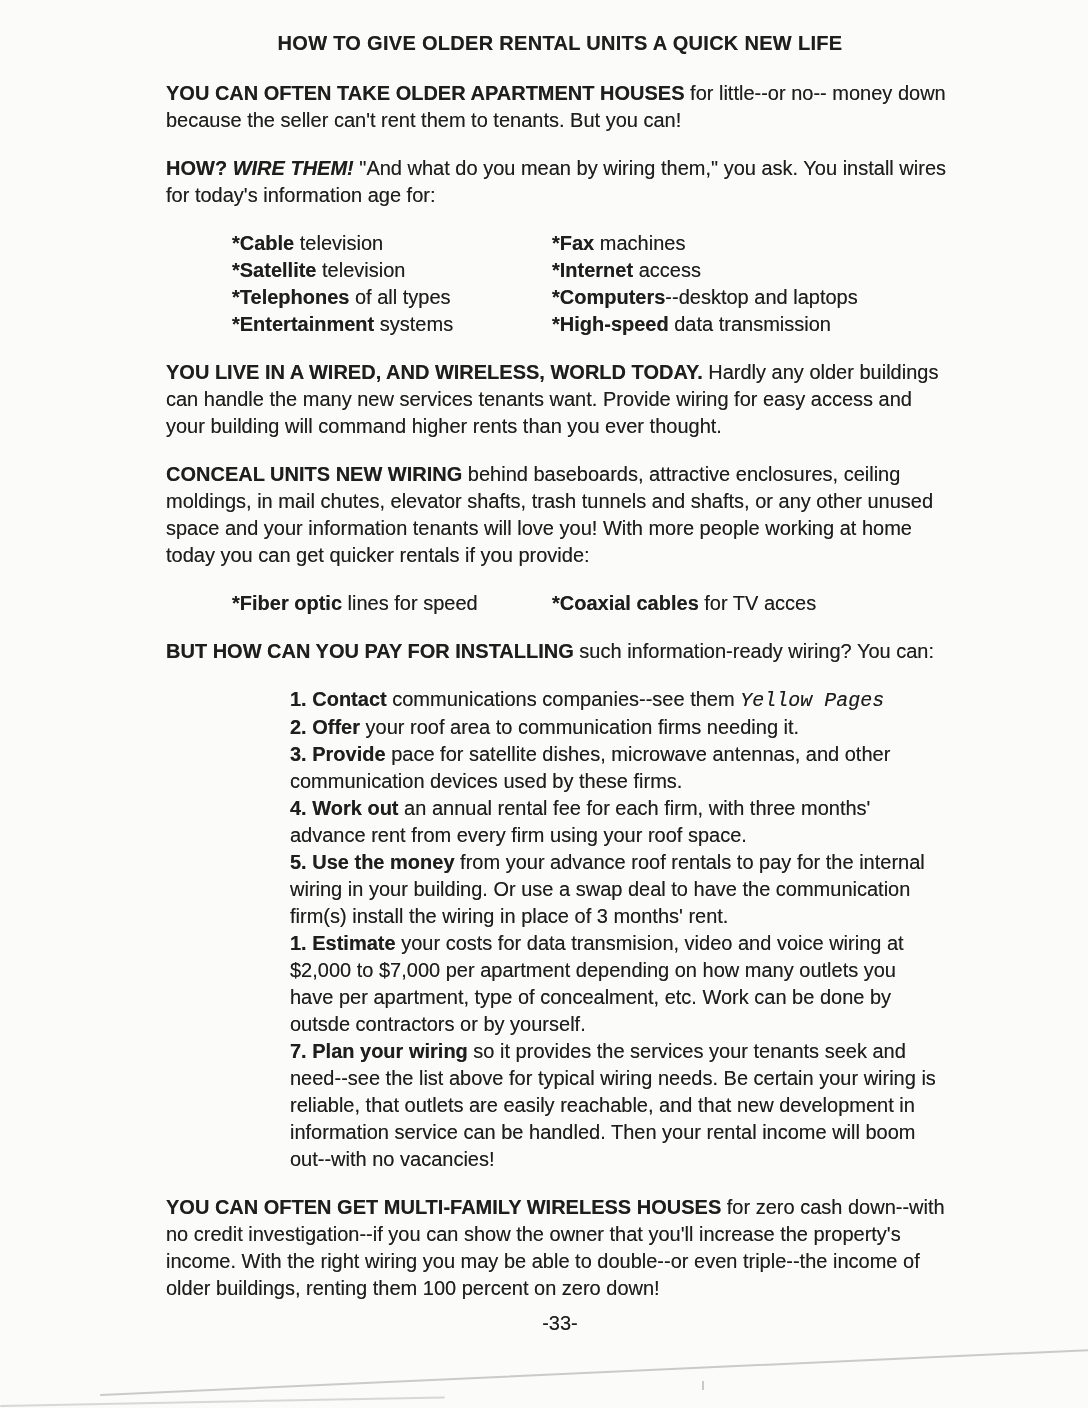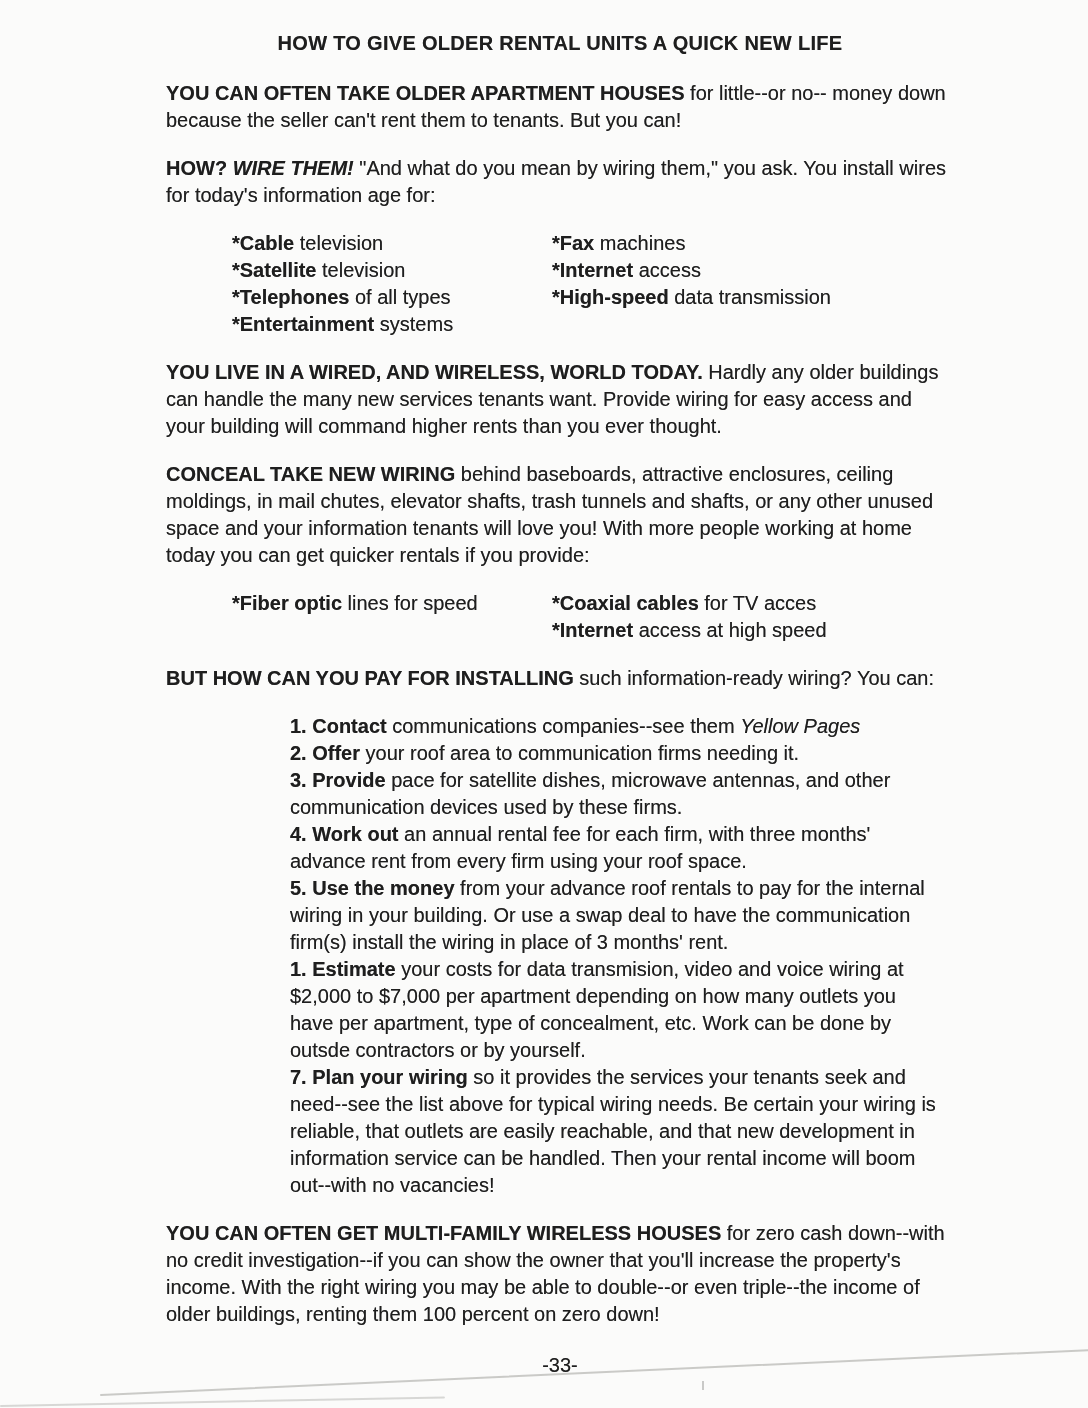"*Computers--desktop and laptops" div { html: none -> <div><b>*Computers</b><span>--desktop and laptops</span></div> }
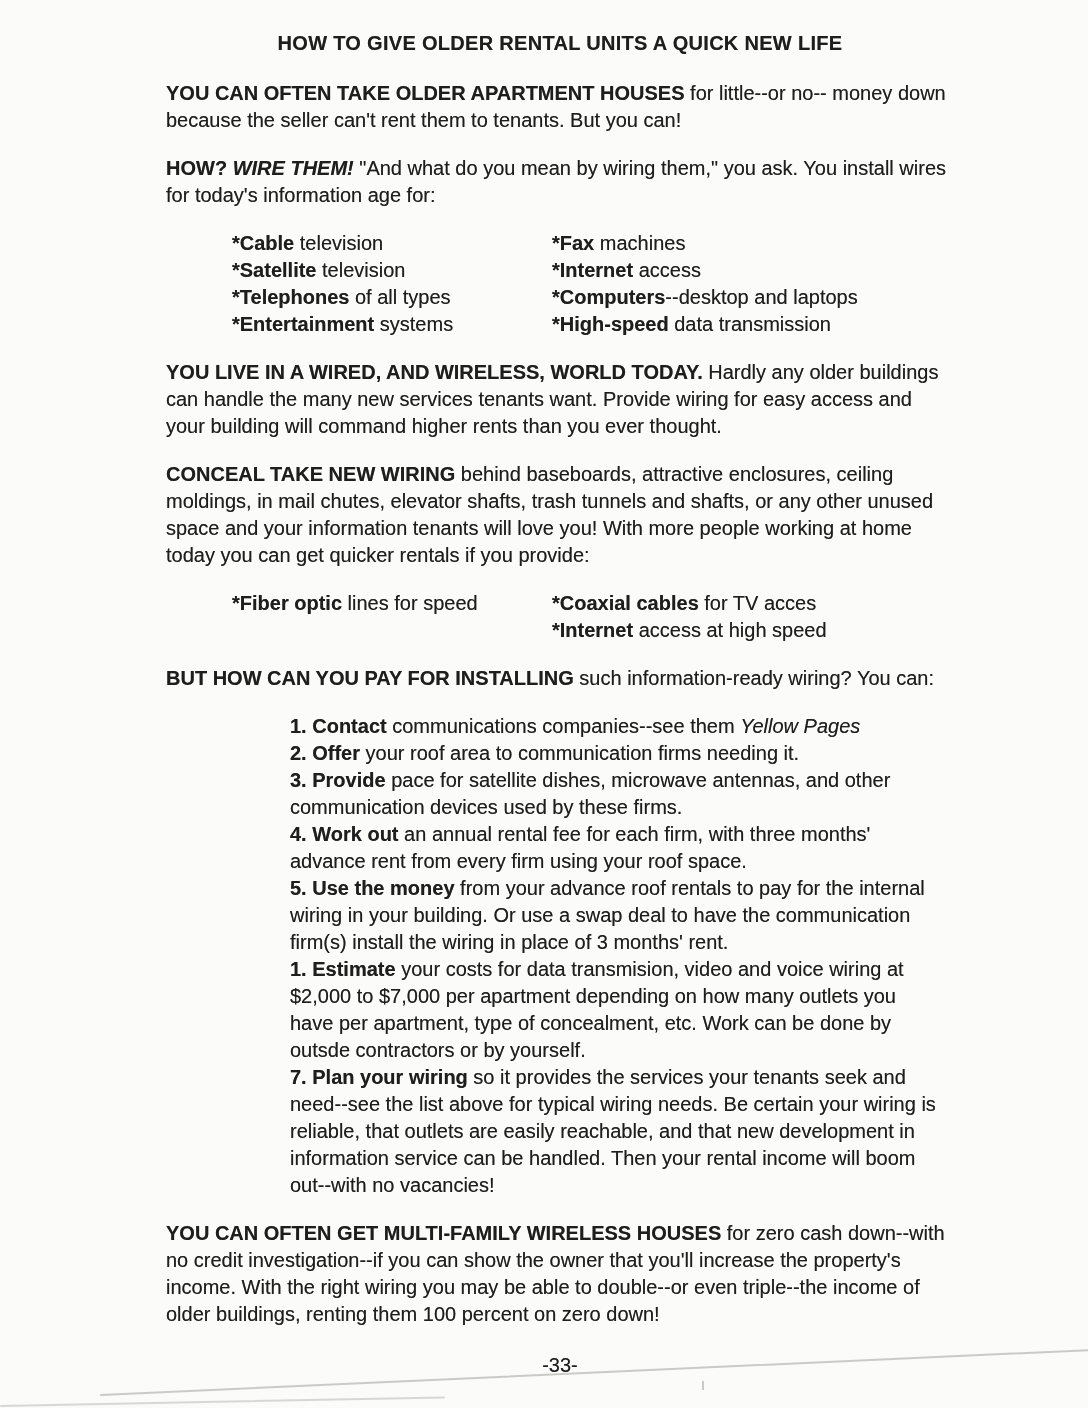"CONCEAL TAKE NEW WIRING" b { text: TAKE -> UNITS }
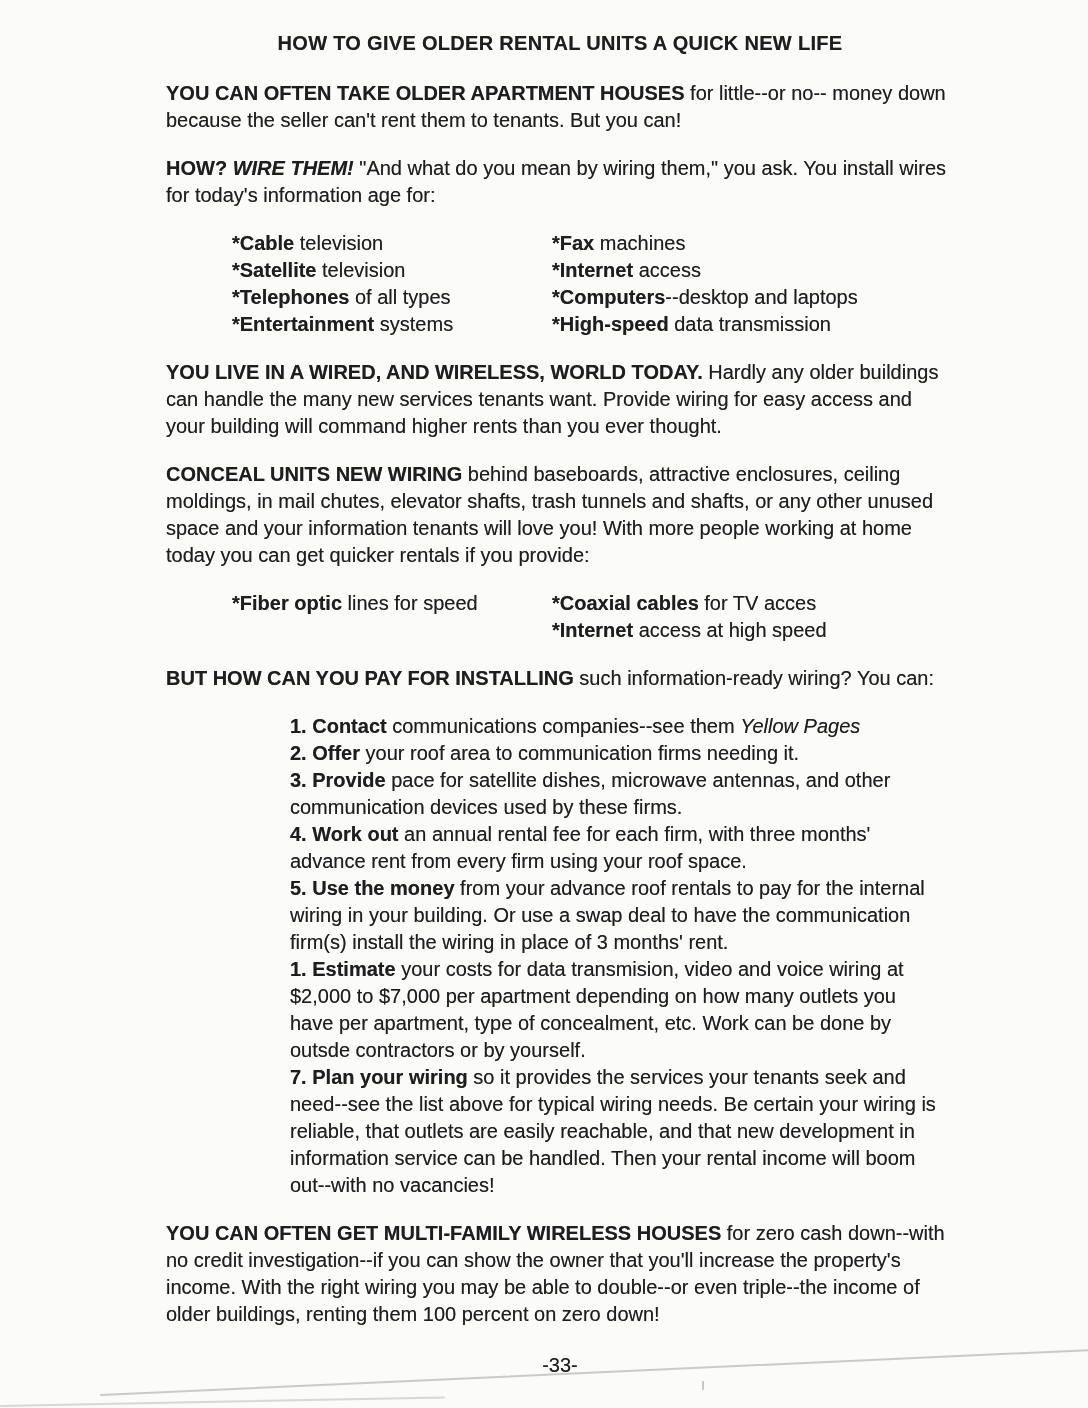"*Internet access at high speed" div { html: <div><b>*Internet</b><span> access at high speed</span></div> -> none }
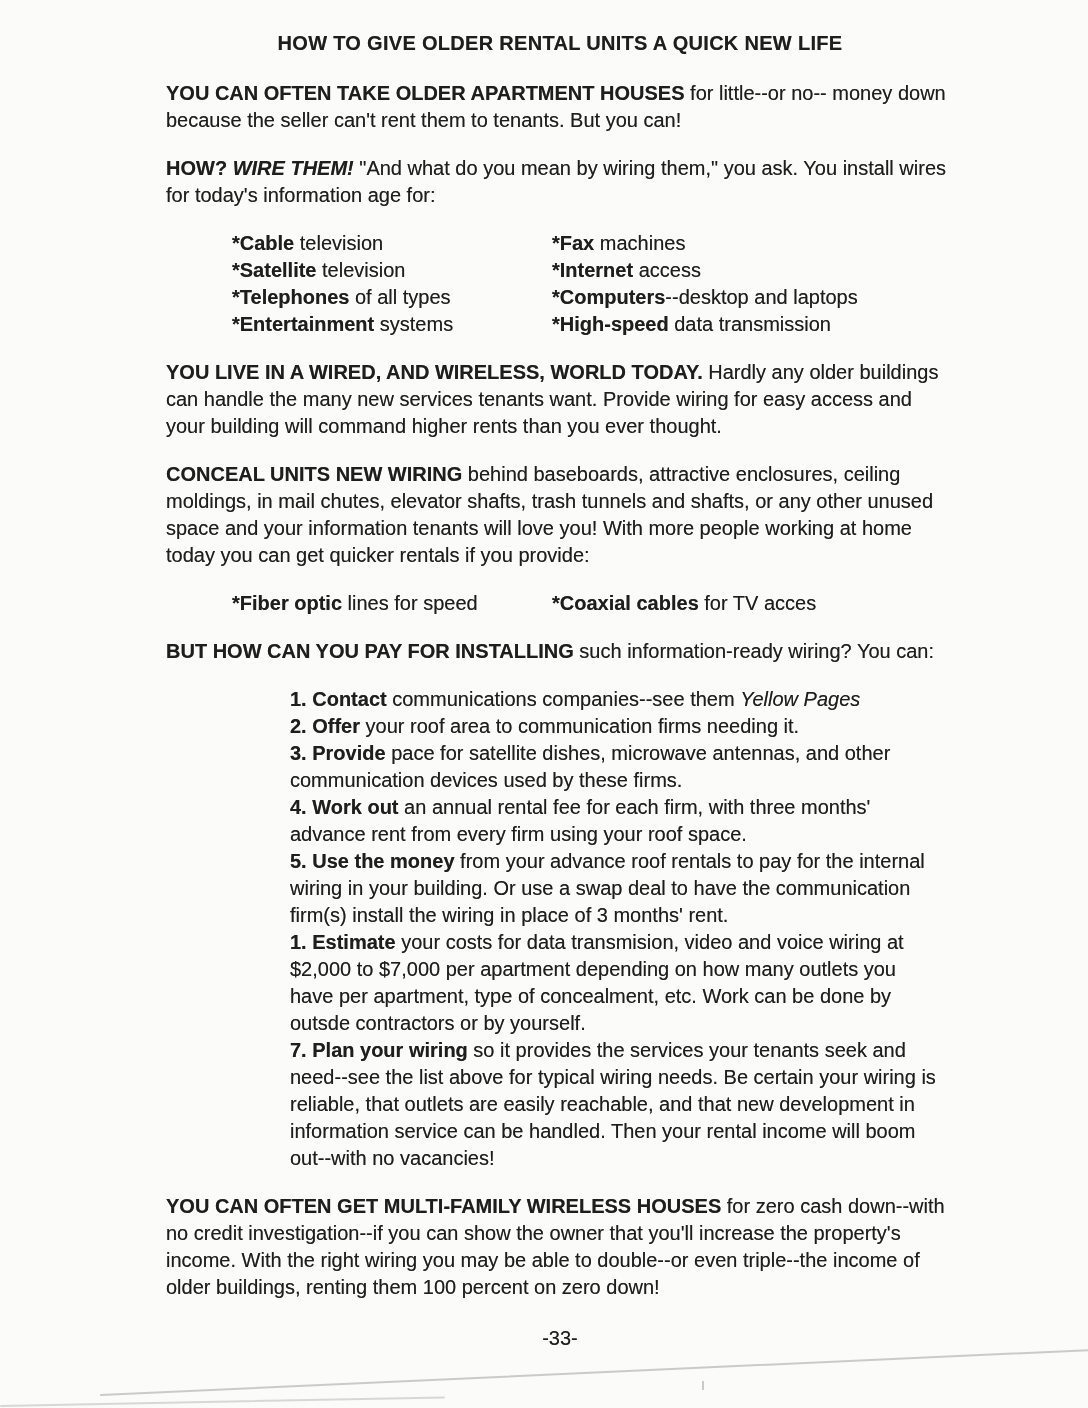"Yellow Pages" .it { font-family: none -> Liberation Mono, monospace }
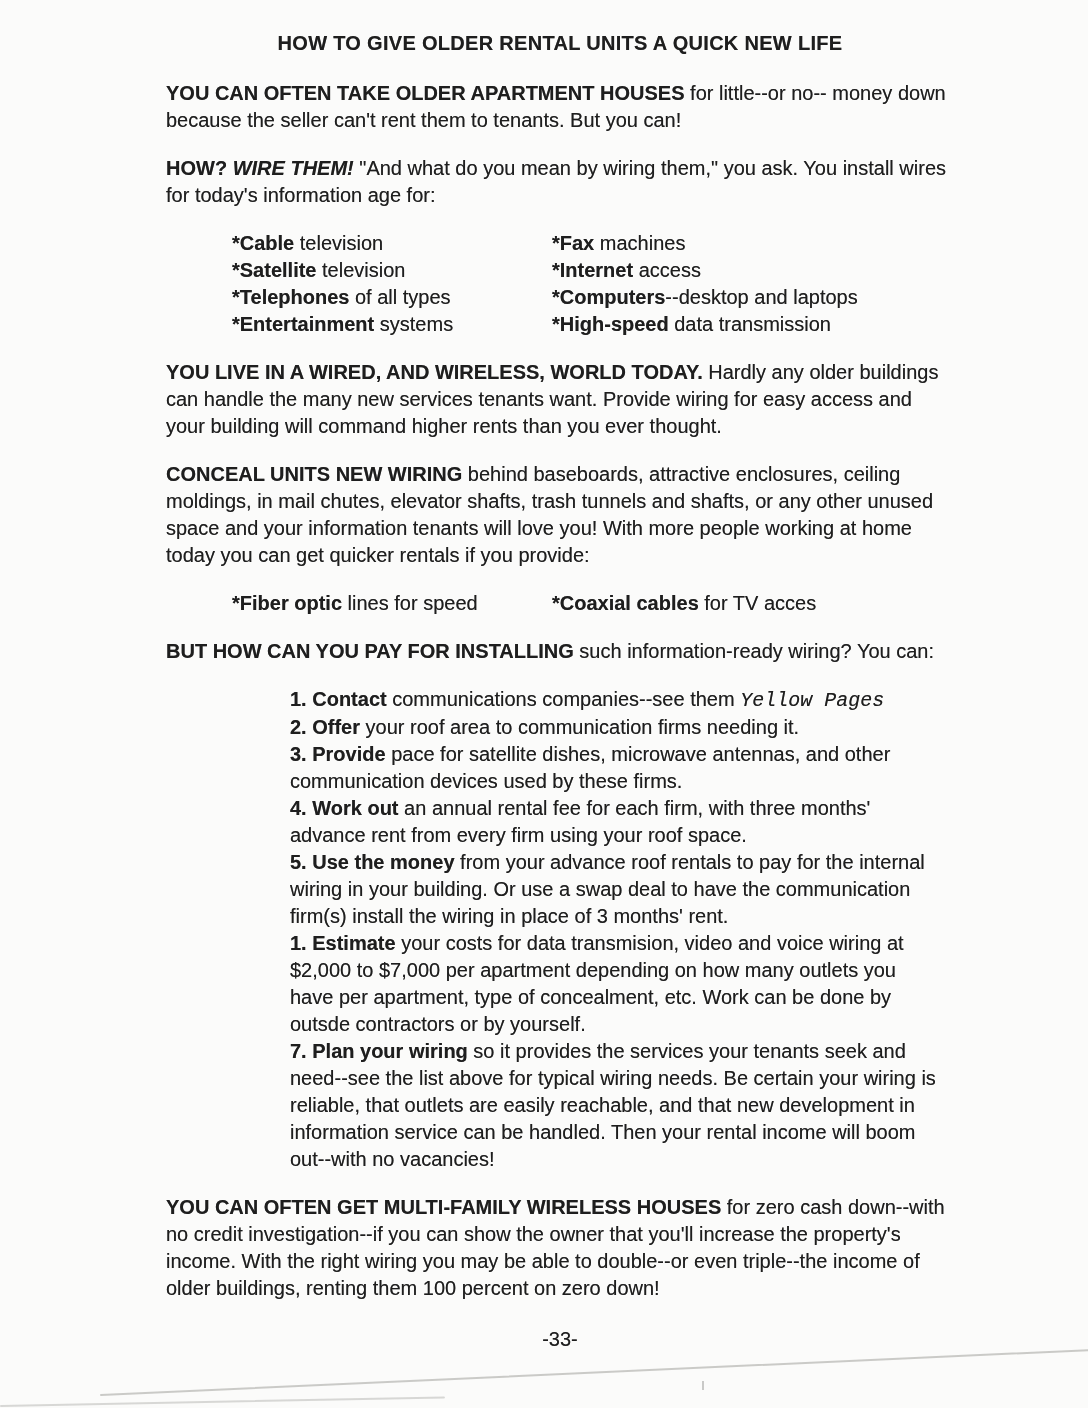"-33-" .pageno { margin-top: 24px -> 8px }
